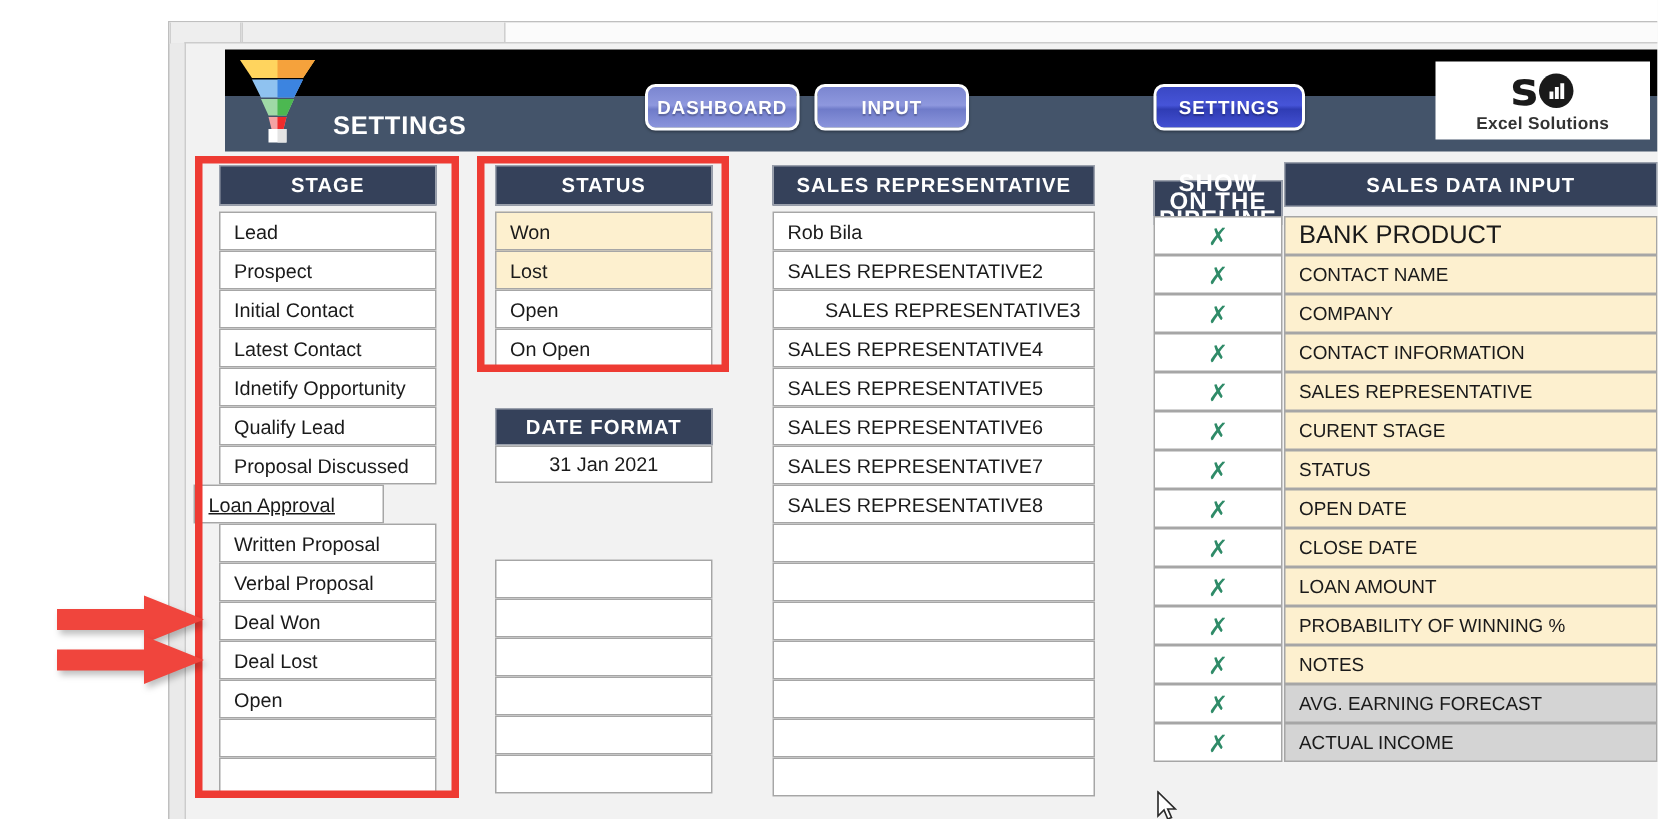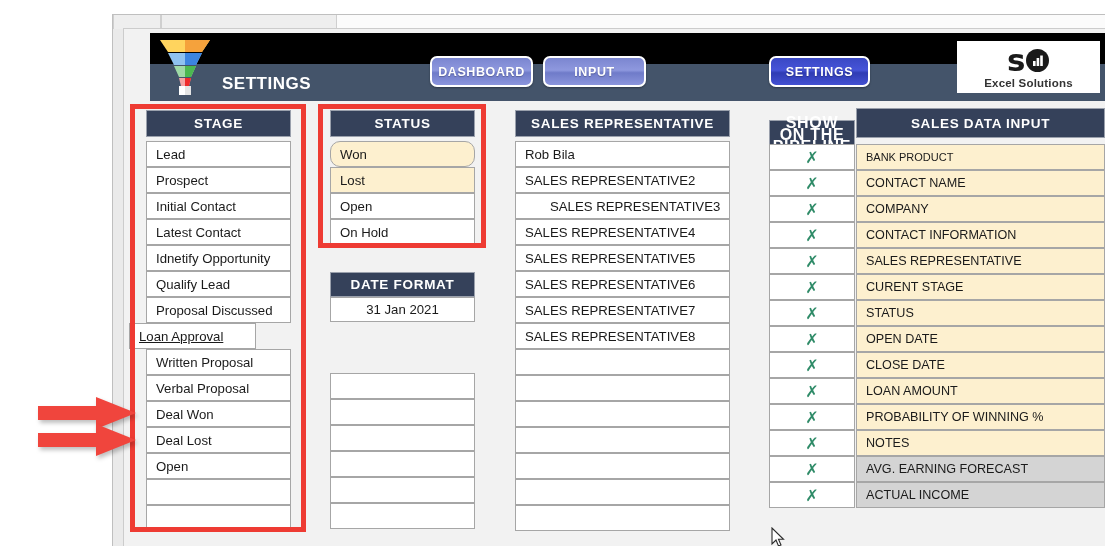"Won" div.cell { border-radius: 10px -> none }
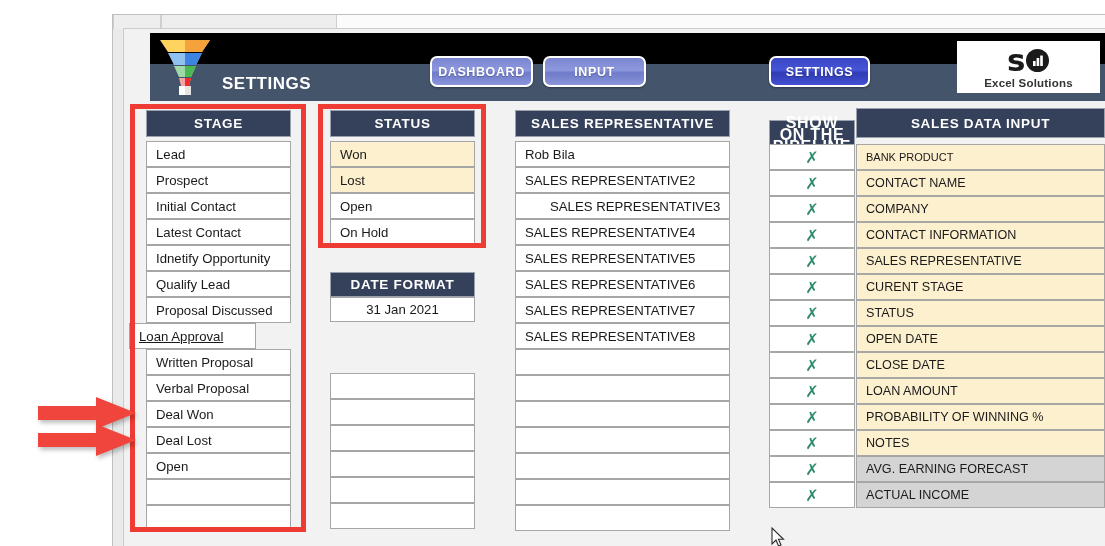"BANK PRODUCT" div.cell { font-size: 11px -> 17px }
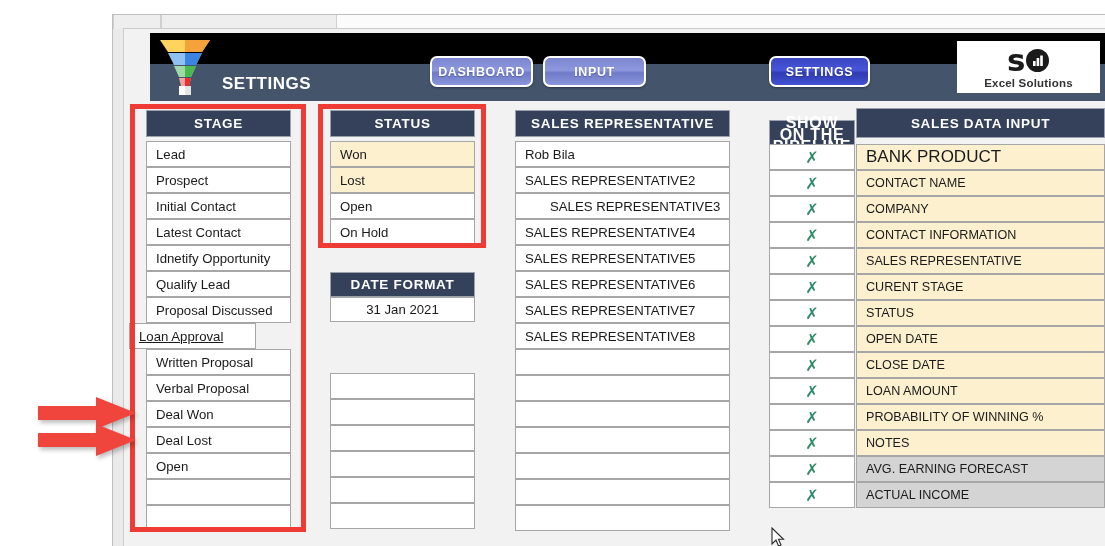"On Hold" div.cell { text: Hold -> Open }
